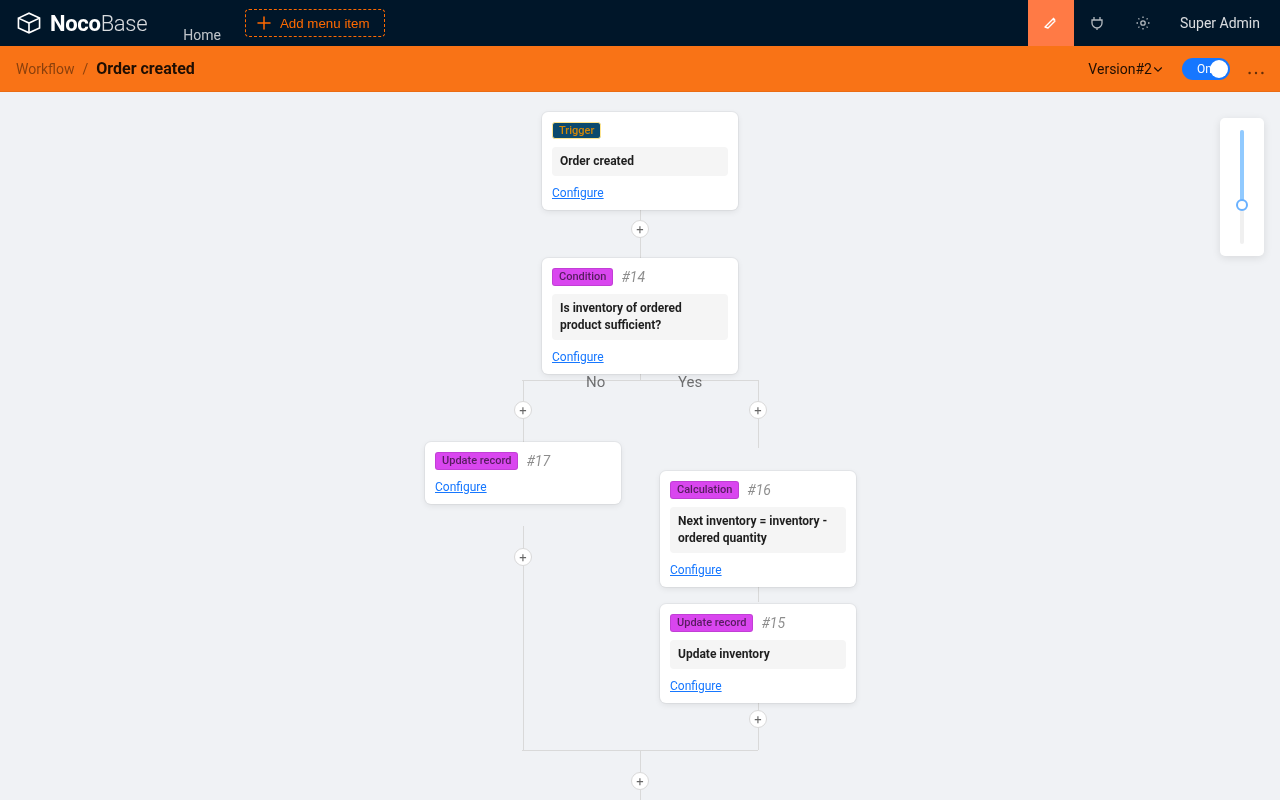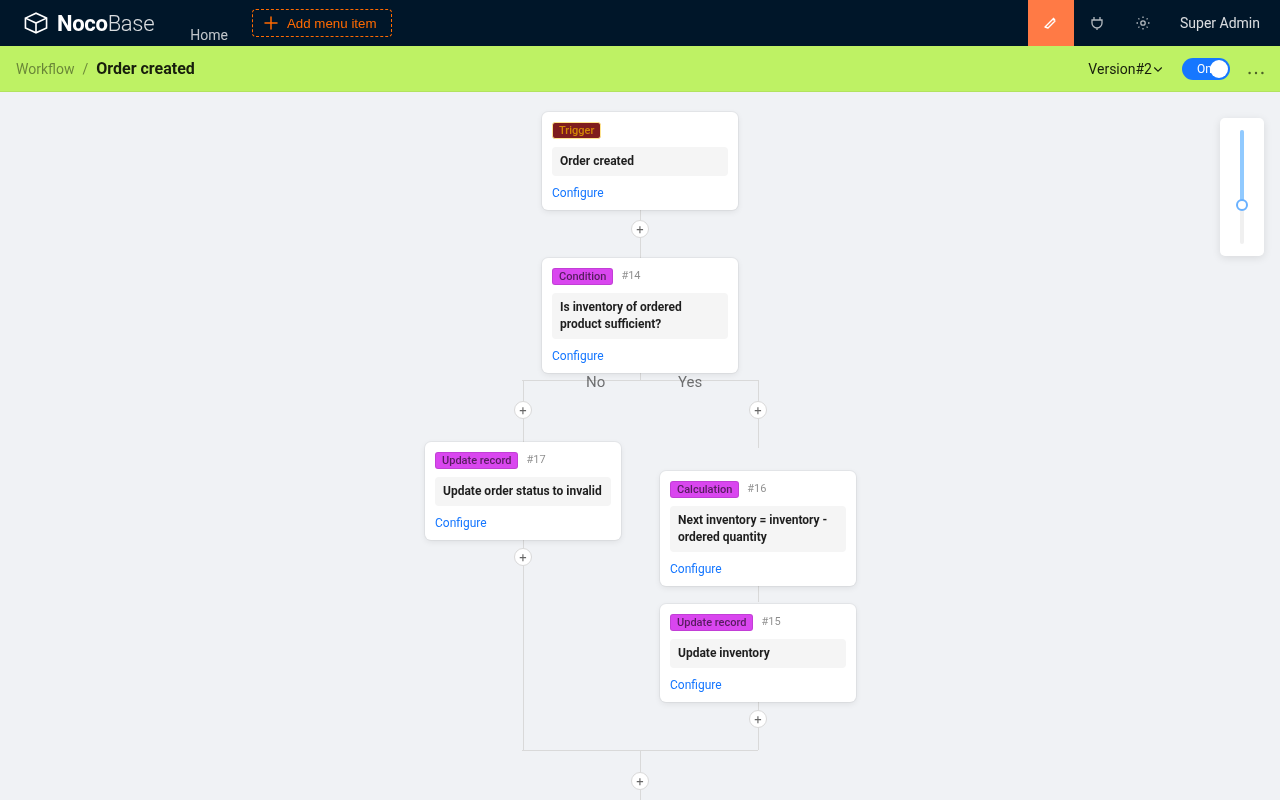"NocoBase" .topnav { padding: 0 0 0 23px -> 0 0 0 16px }
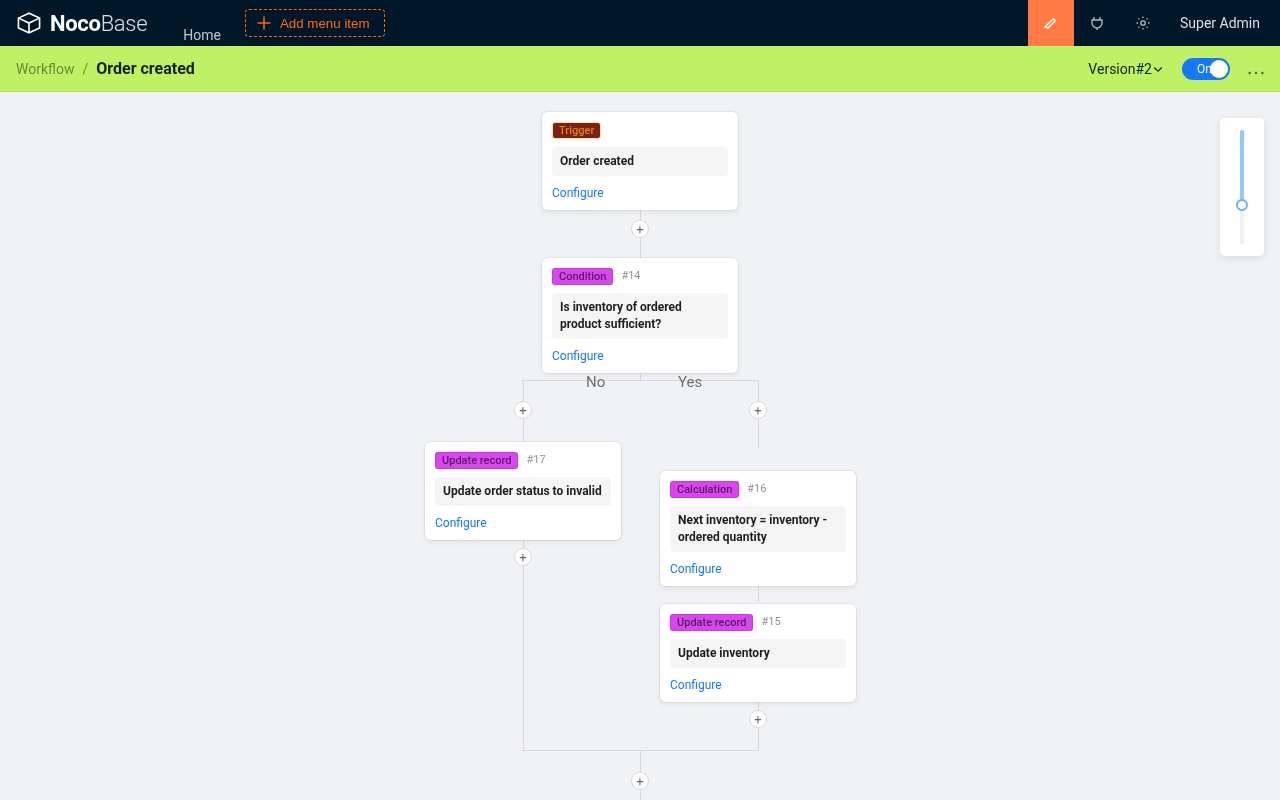"Workflow" .subheader { background: #bef264 -> #f97316 }
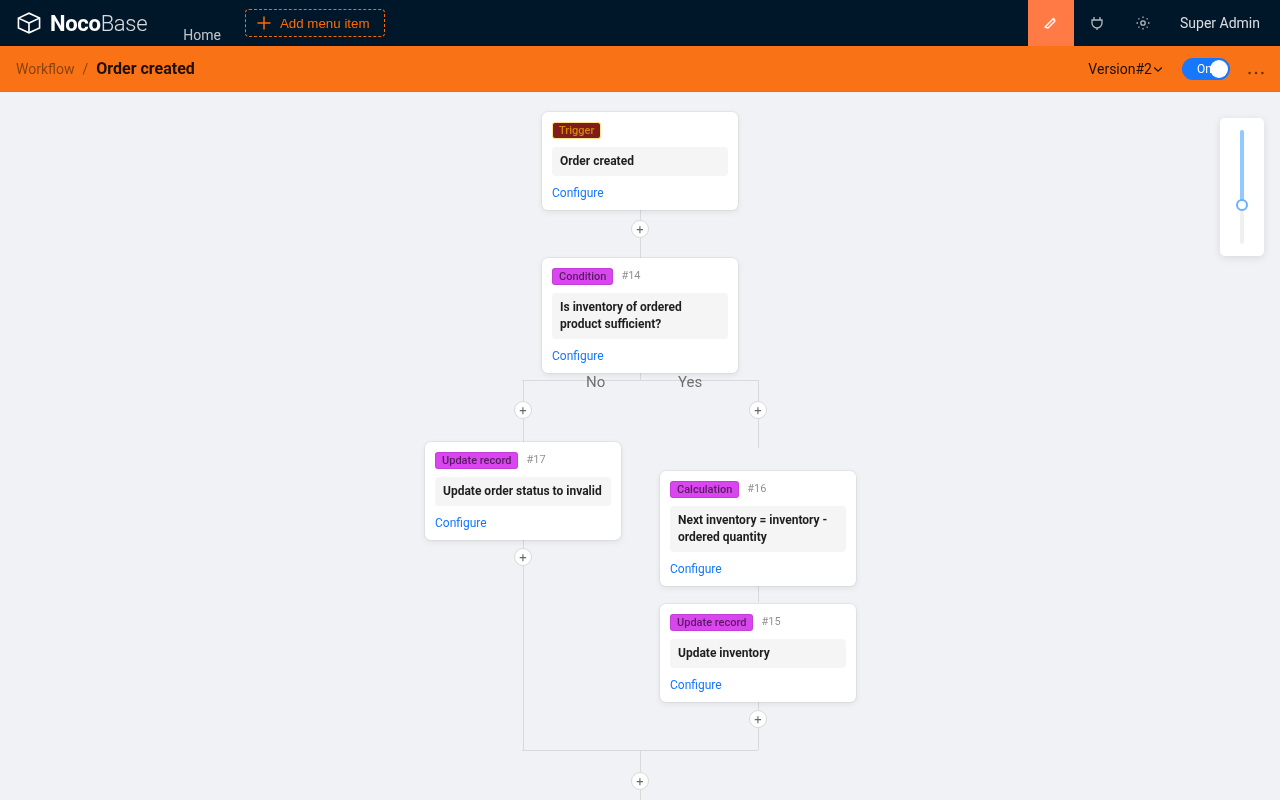"Trigger" .tag-trigger { background: #7f1d1d -> #0c4a6e }
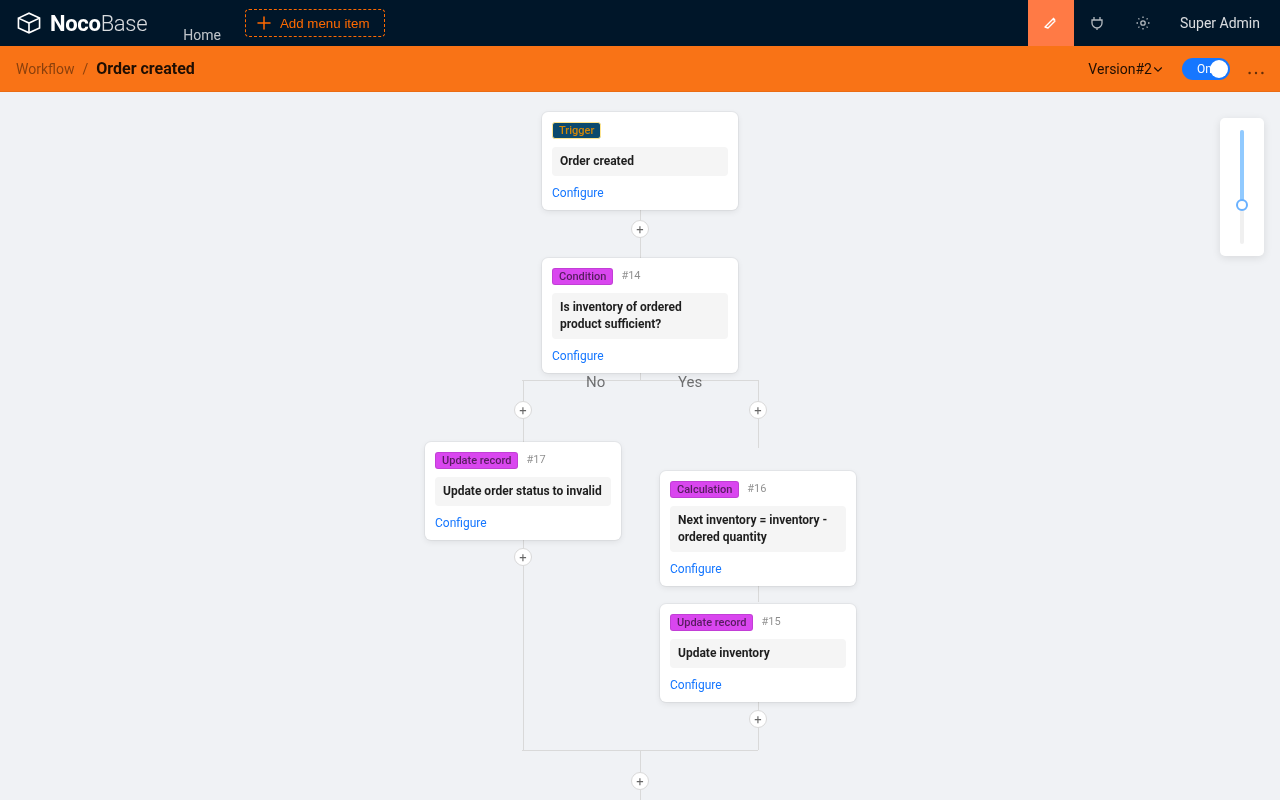"Configure" .configure { text-decoration: none -> underline }
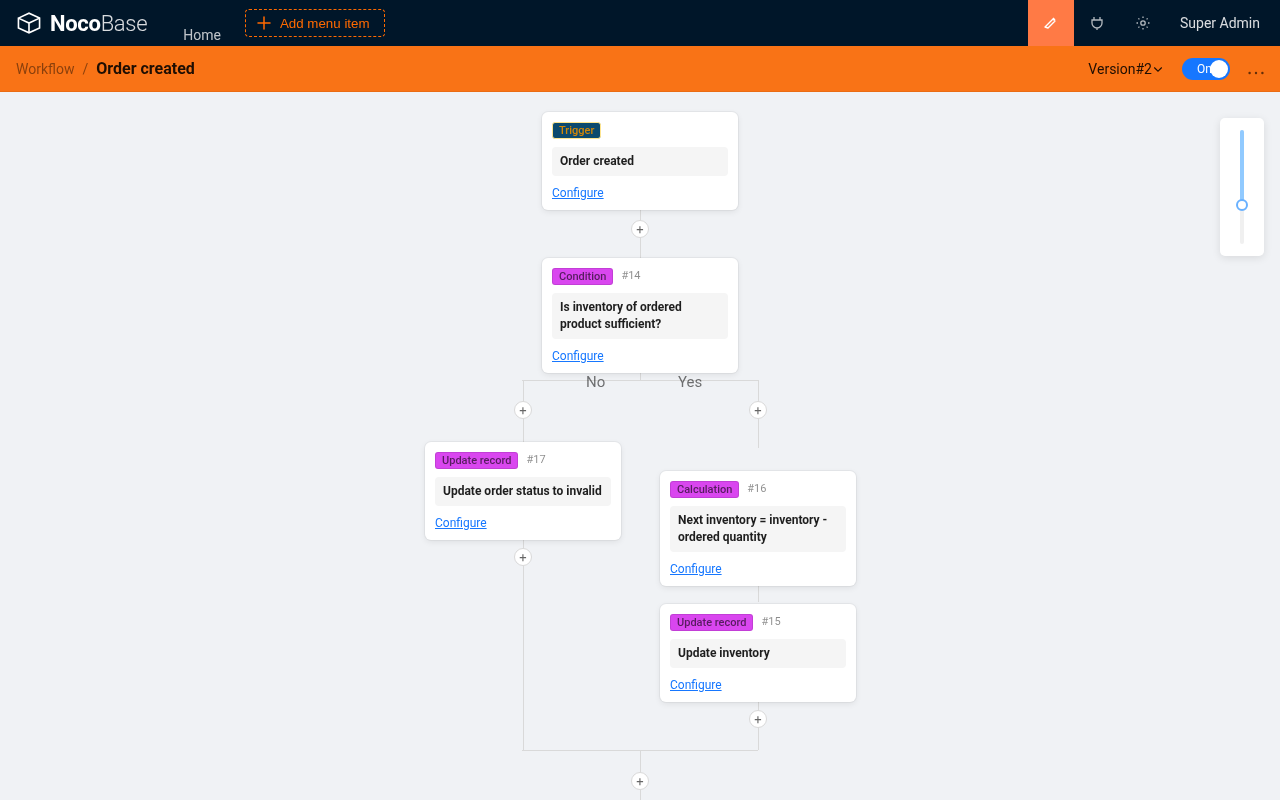"#14" .tag-id { font-size: 11px -> 14px; font-style: none -> italic }
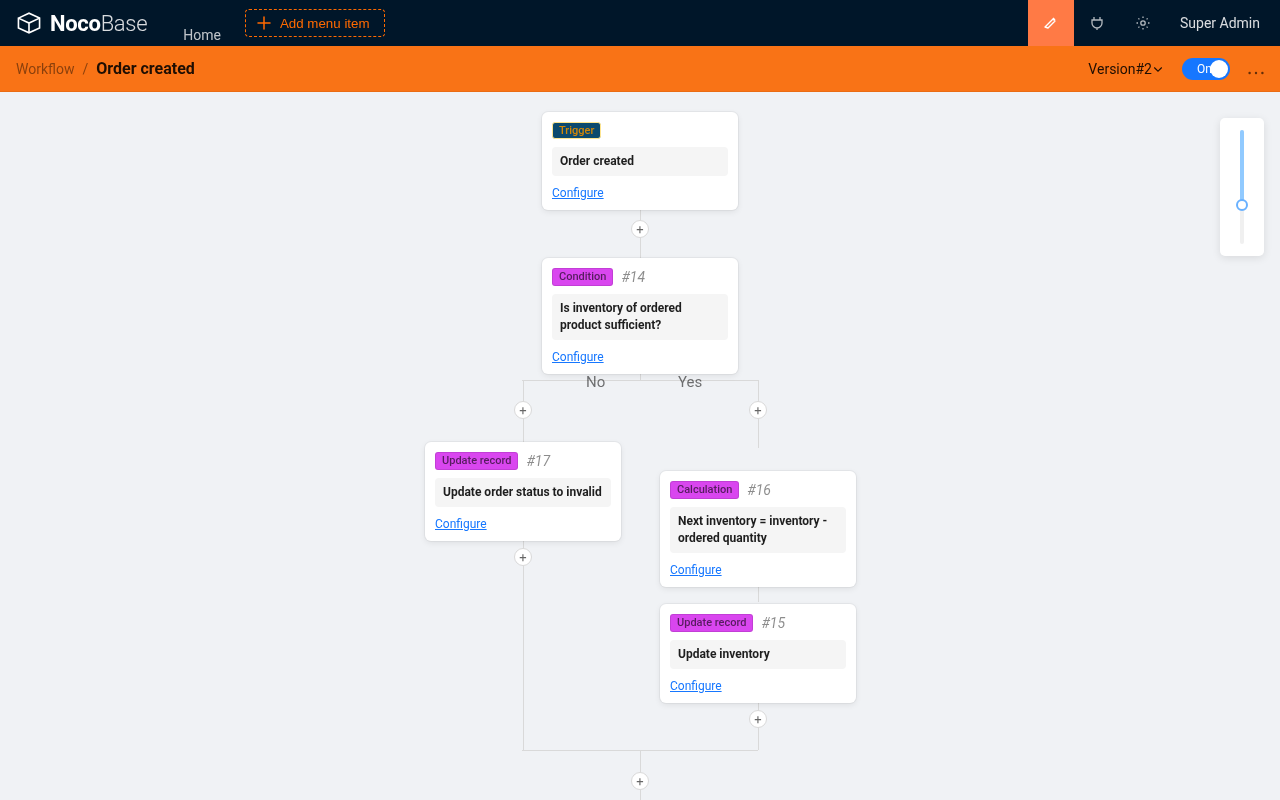"Update order status to invalid" div.titlebox { html: <div>Update order status to invalid</div> -> none }
